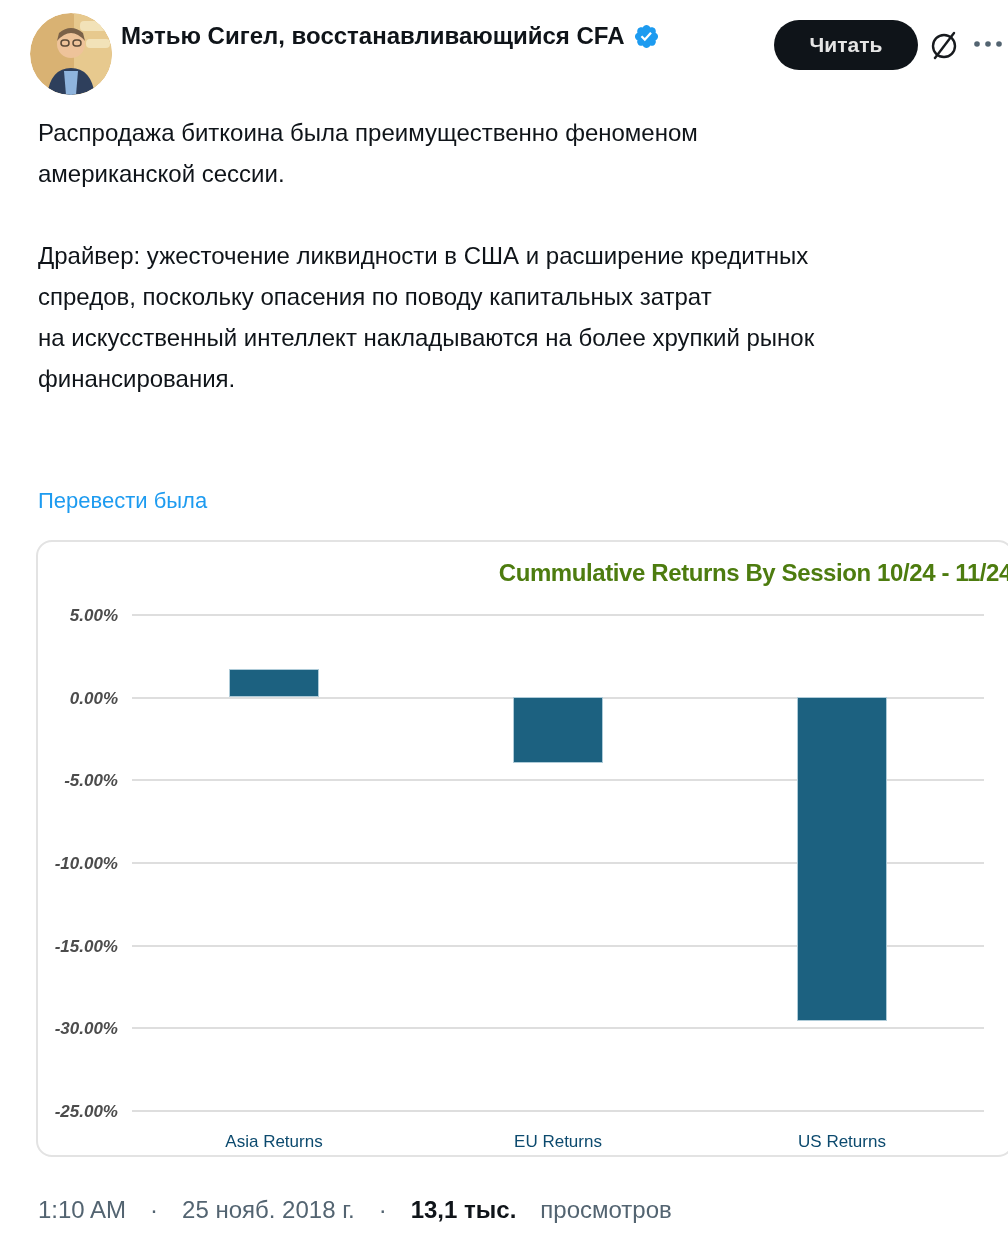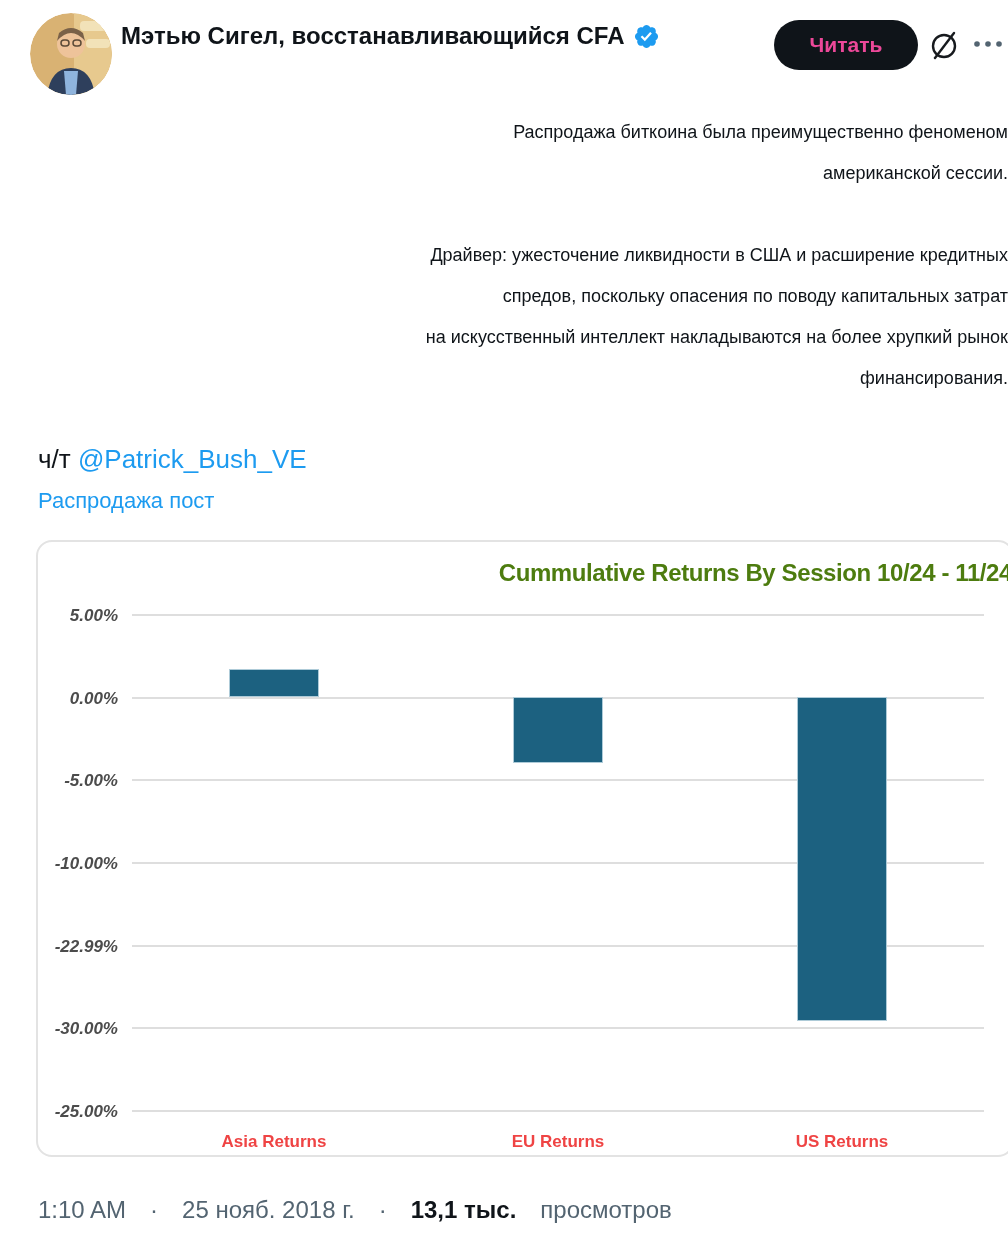"Читать" .follow-btn { color: #ec4899 -> #e5e5e5 }
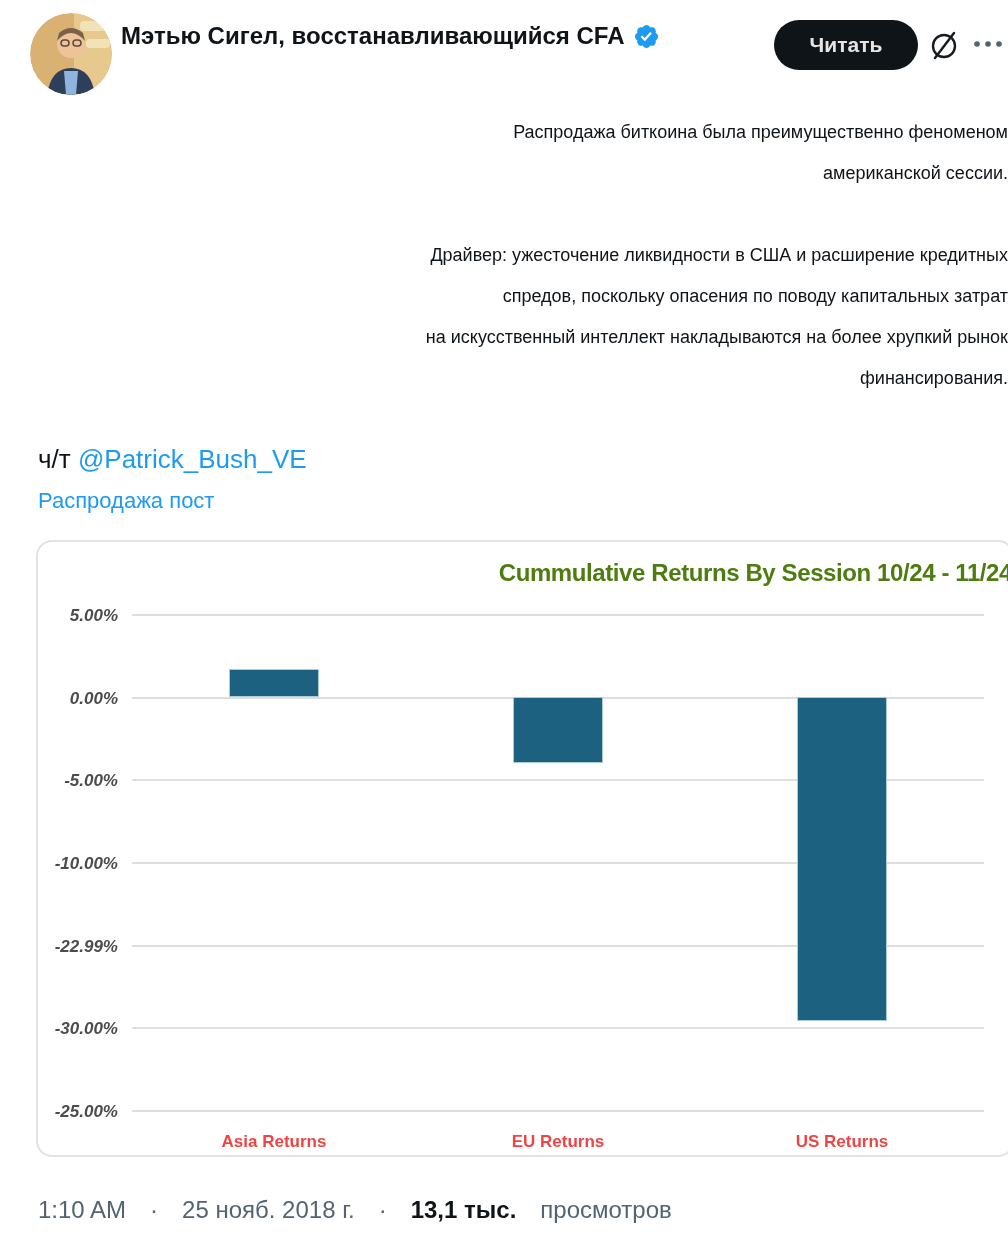"Распродажа биткоина была преимущественно" .tweet-text { font-size: 18px -> 24px; text-align: right -> none }
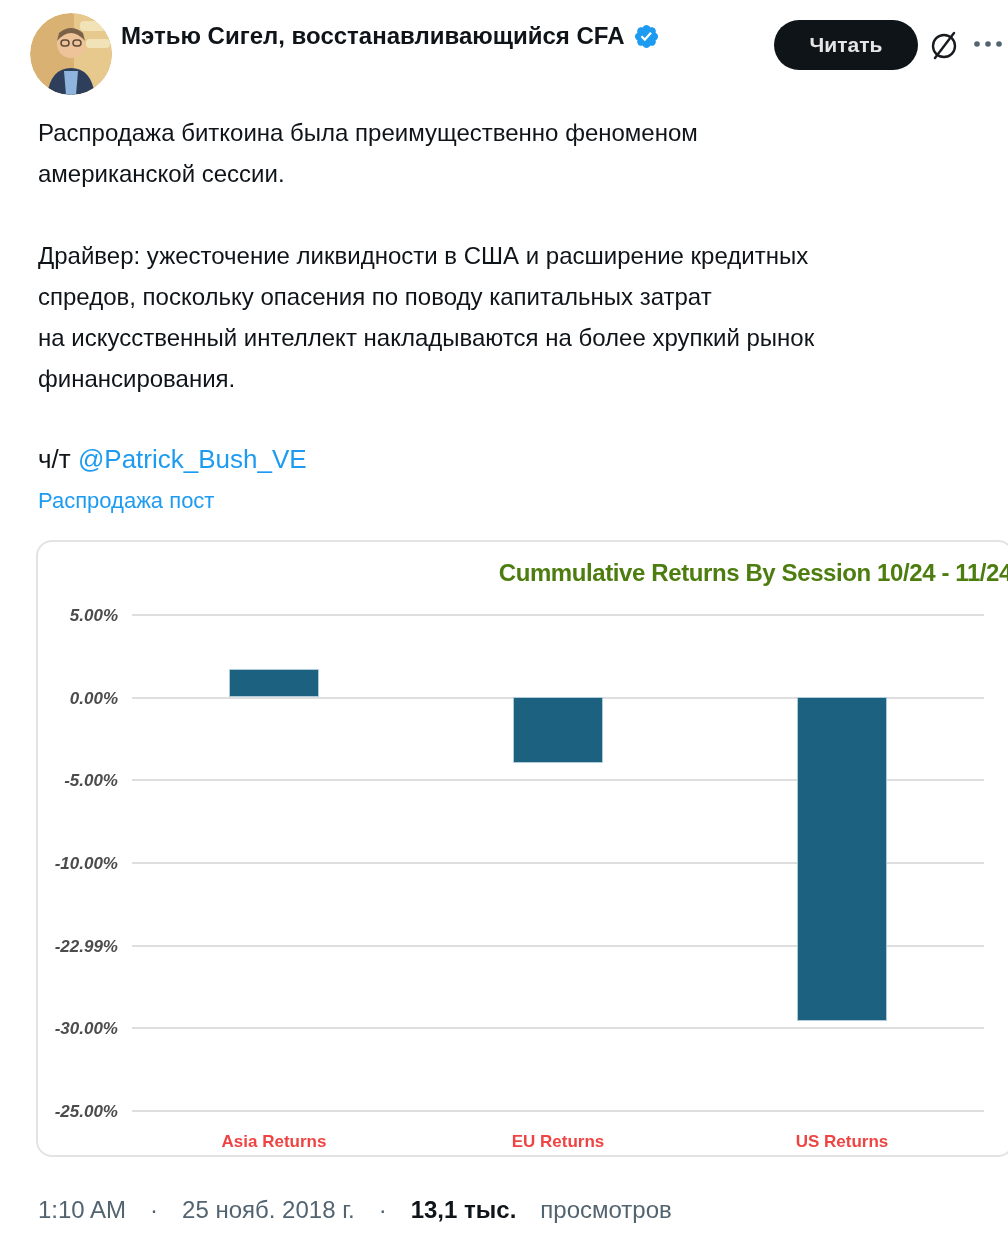"ч/т @Patrick_Bush_VE" div.quote-line { html: <div> <span>ч/т </span><a>@Patrick_Bush_VE</a> </div> -> none }
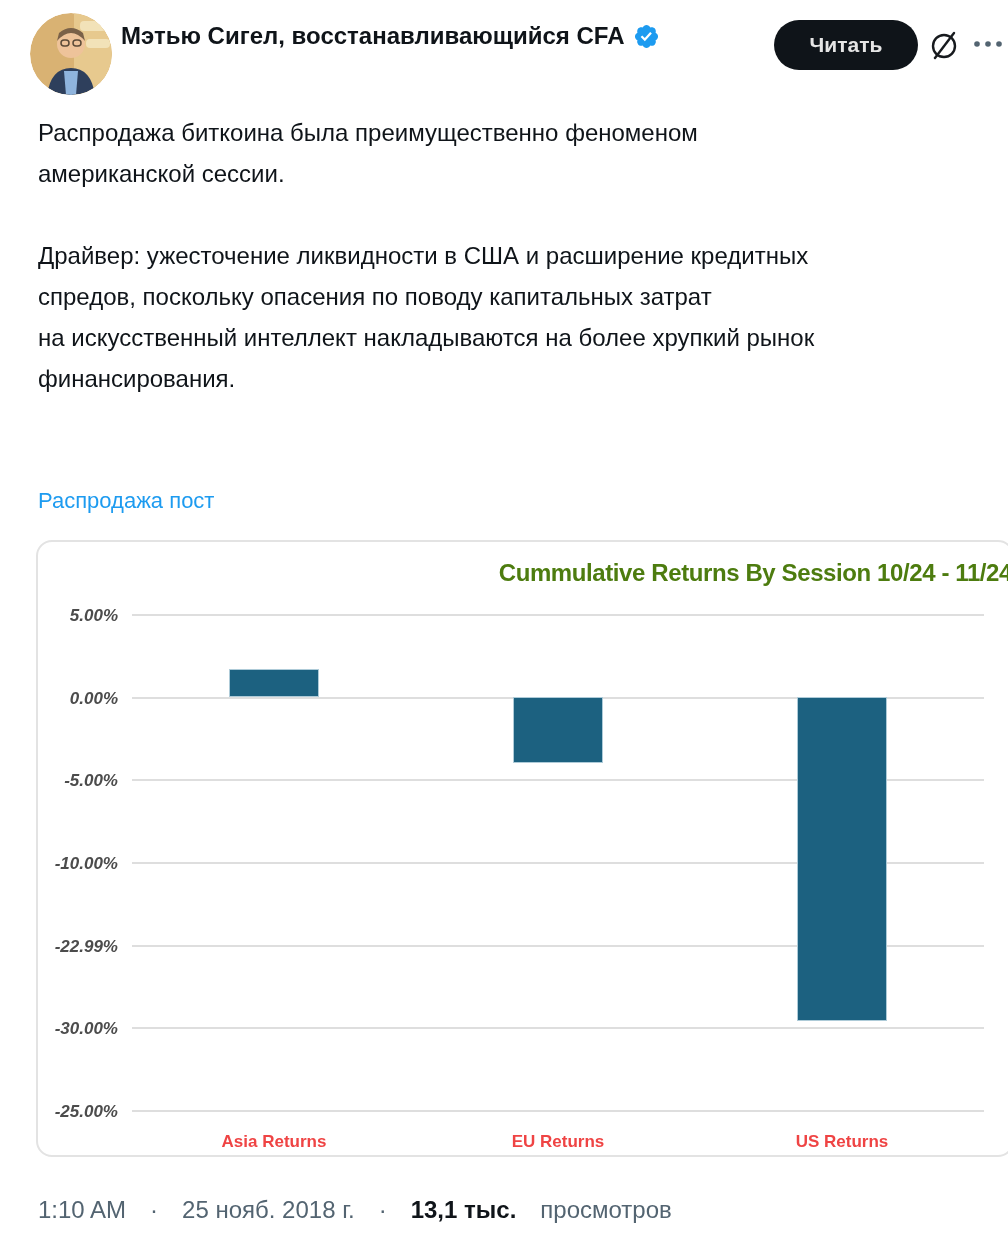"Распродажа пост" a.translate-link { text: Распродажа пост -> Перевести была }
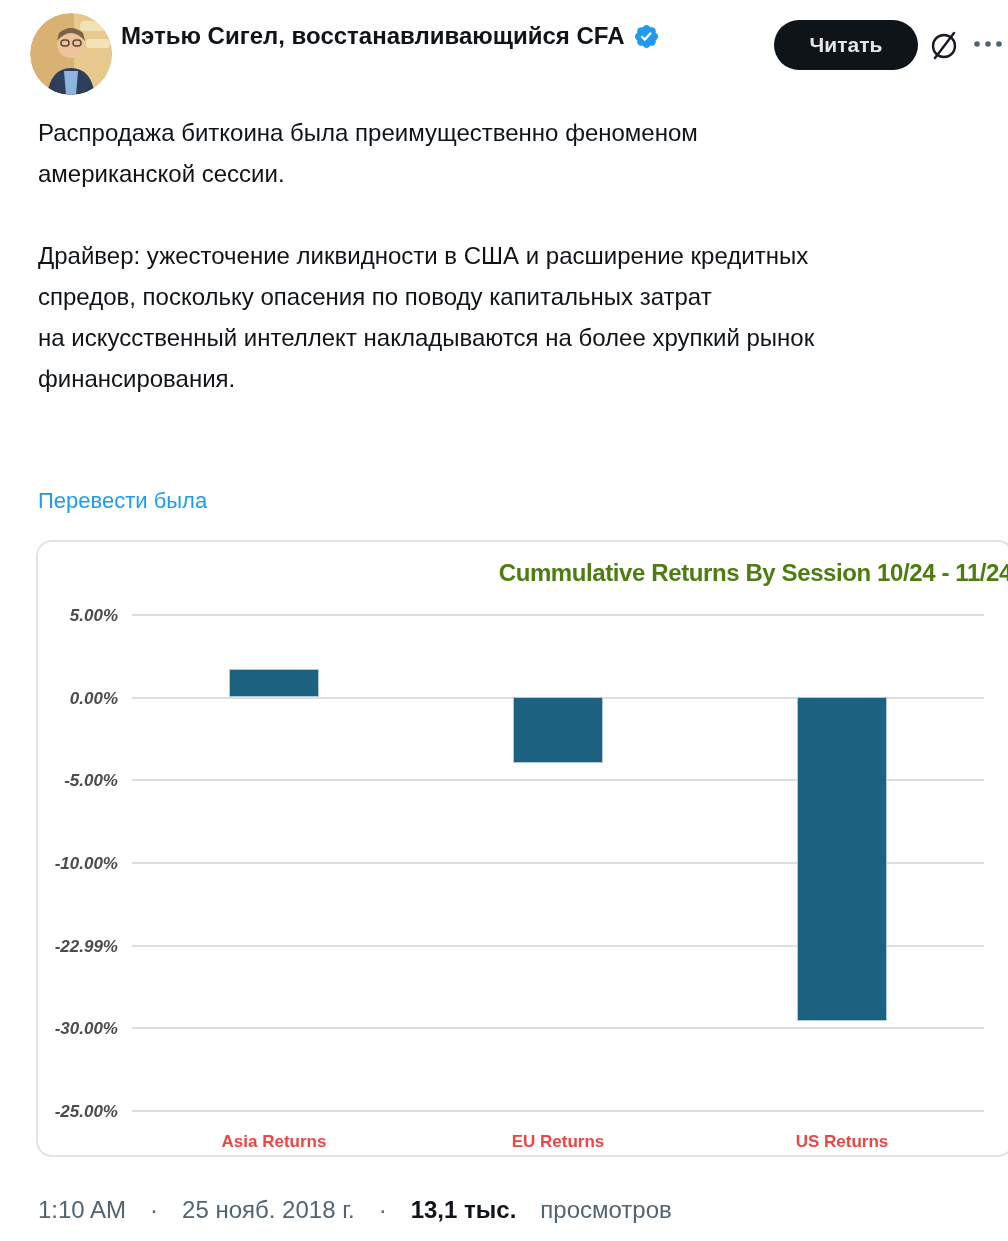"-22.99%" span.tick { text: -22.99% -> -15.00% }
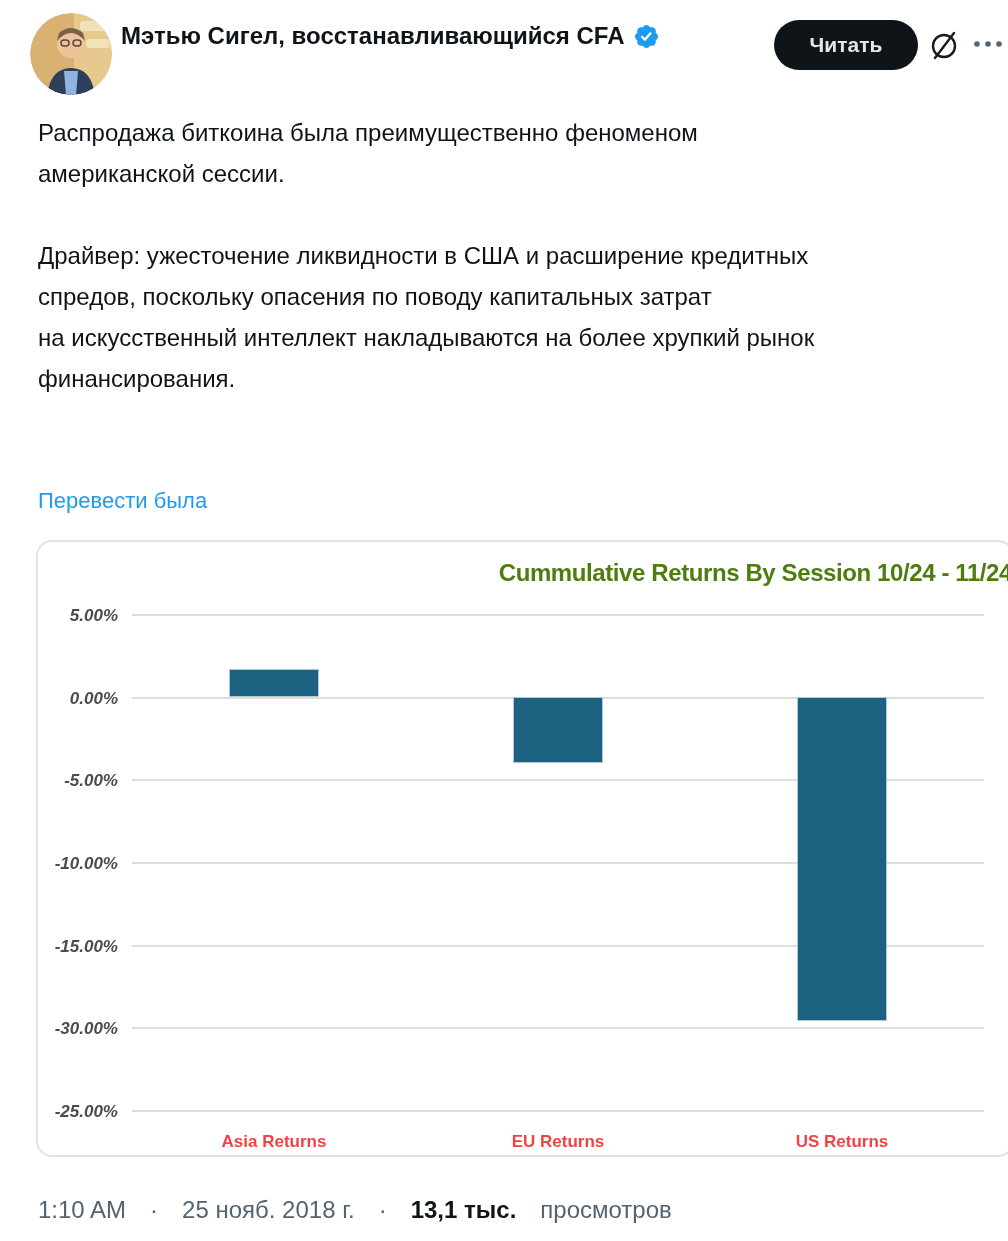"Asia Returns" .xlabel { color: #ef4444 -> #0c4a6e; font-weight: 700 -> 400 }
